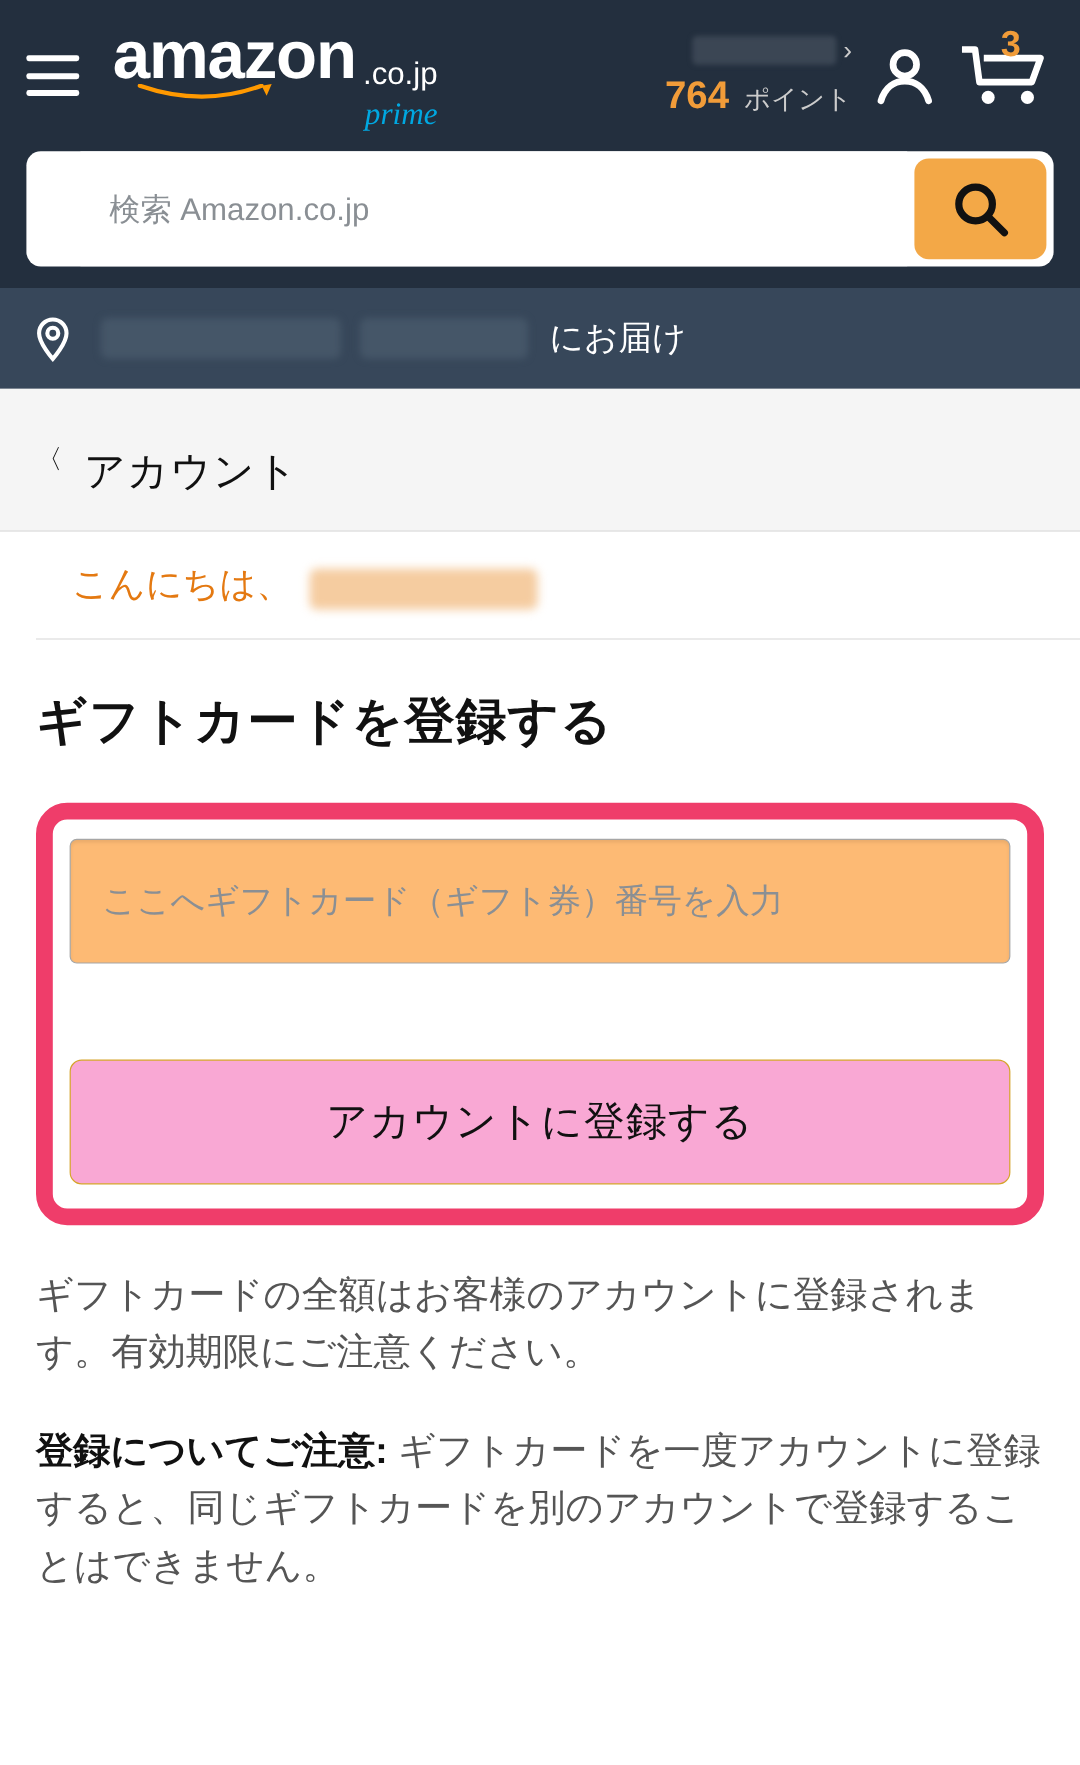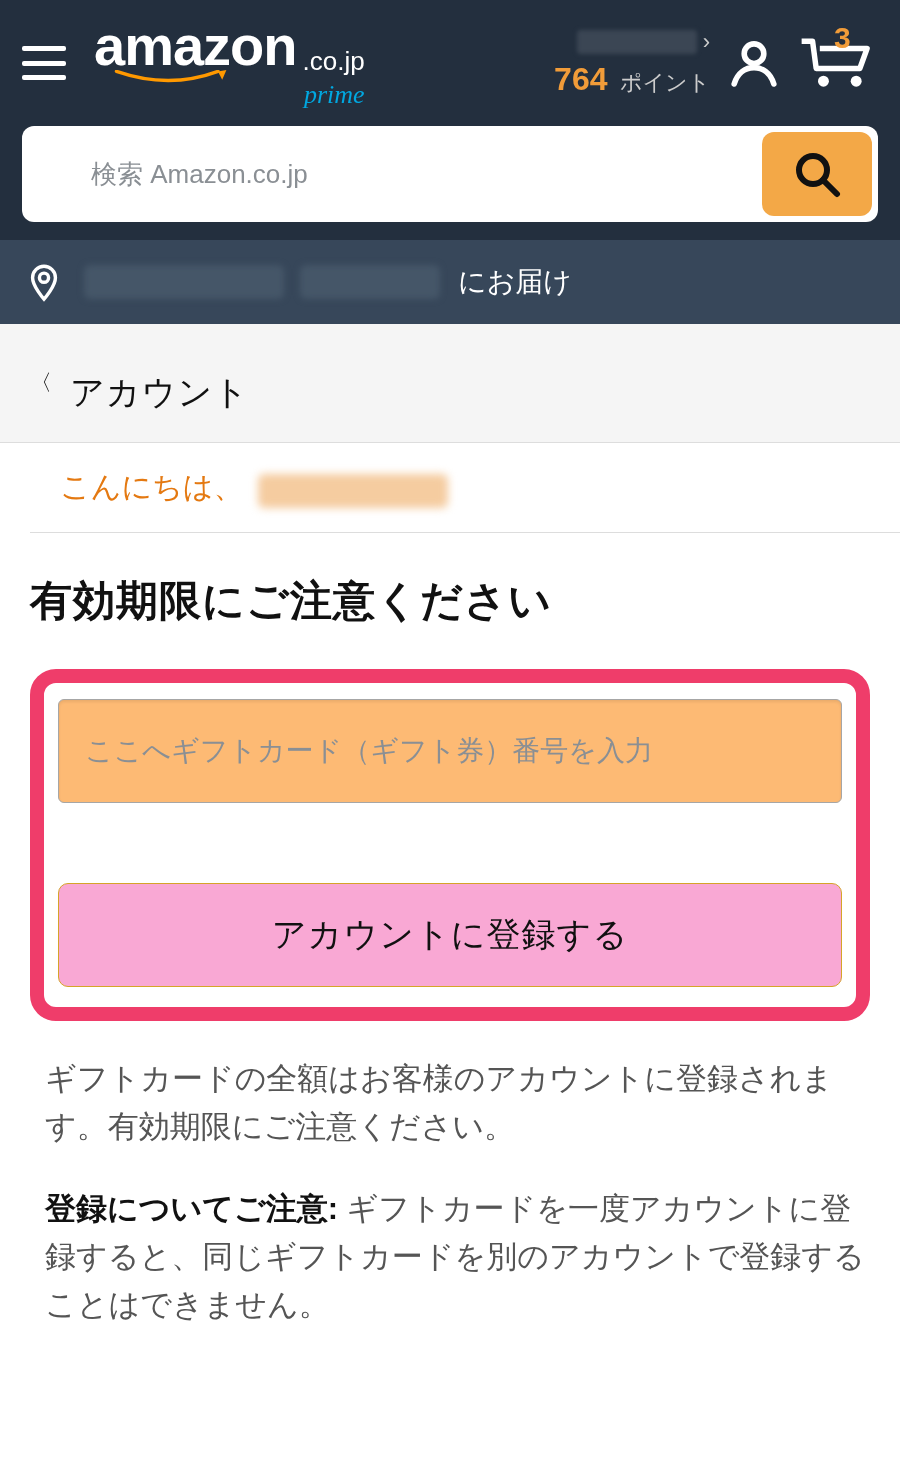"有効期限にご注意ください" h1.page-title { text: 有効期限にご注意ください -> ギフトカードを登録する }
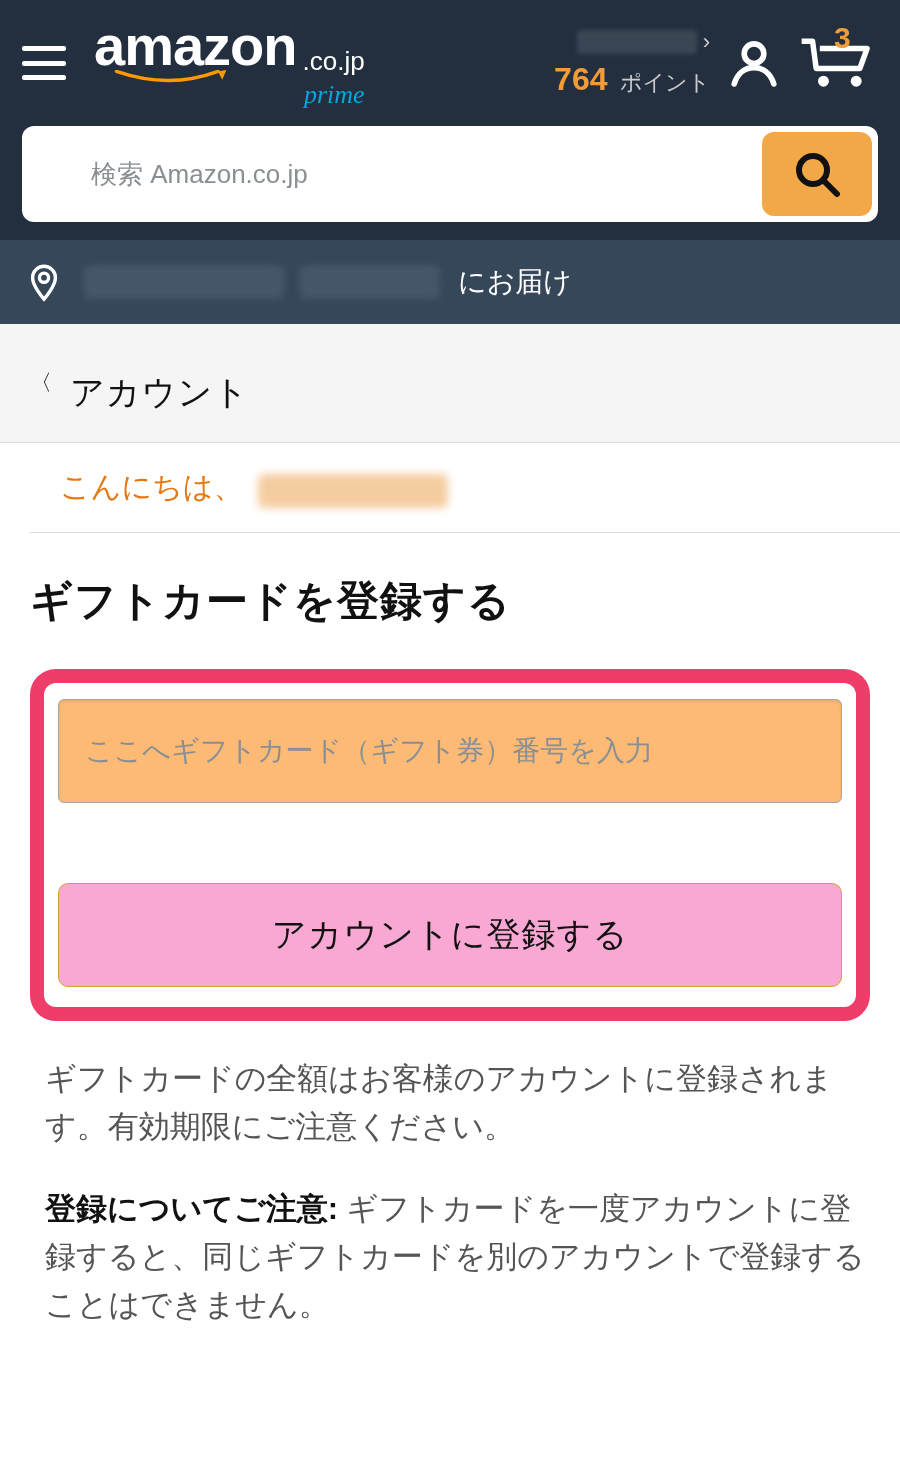"ギフトカードの全額はお客様のアカウントに登録されます。有効期限にご注意ください。" .note { margin-left: 15px -> none }
